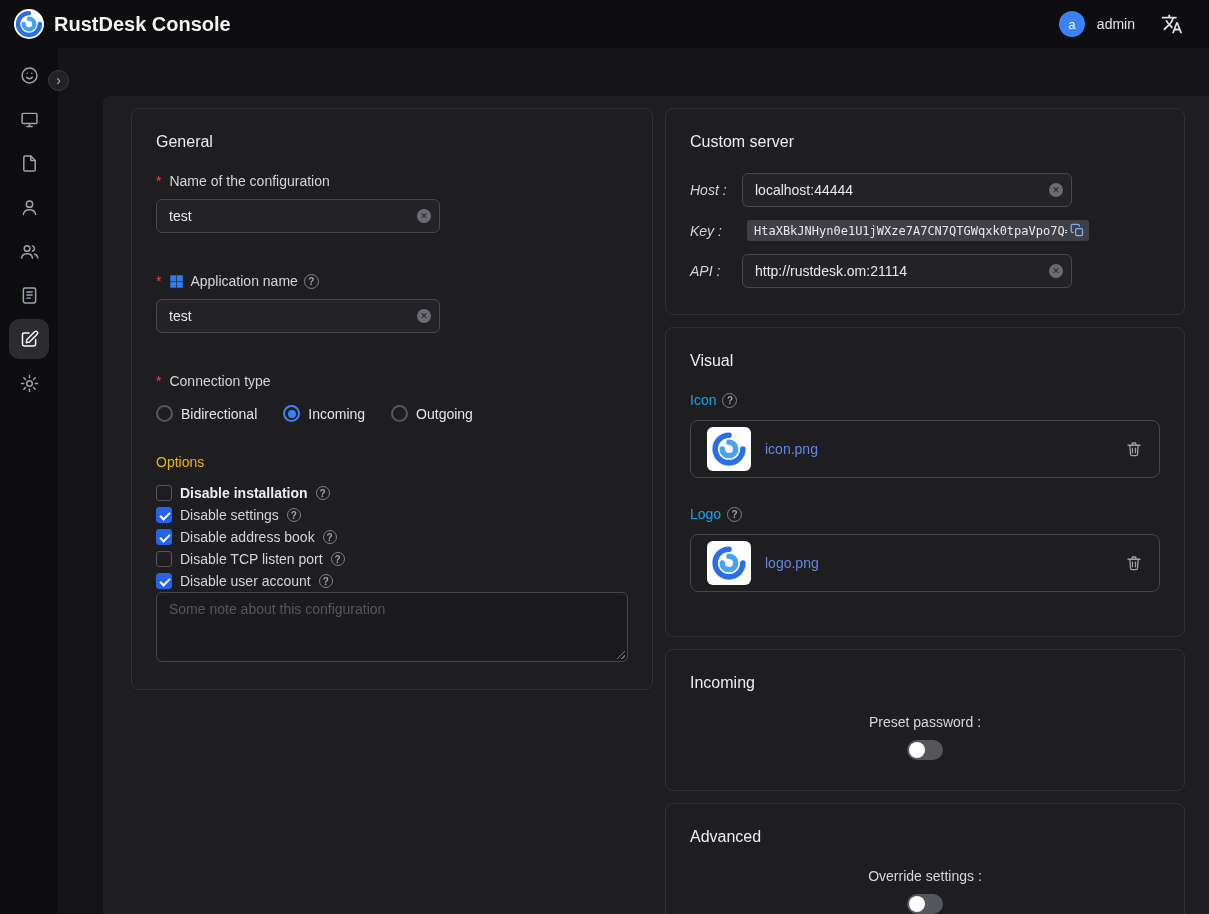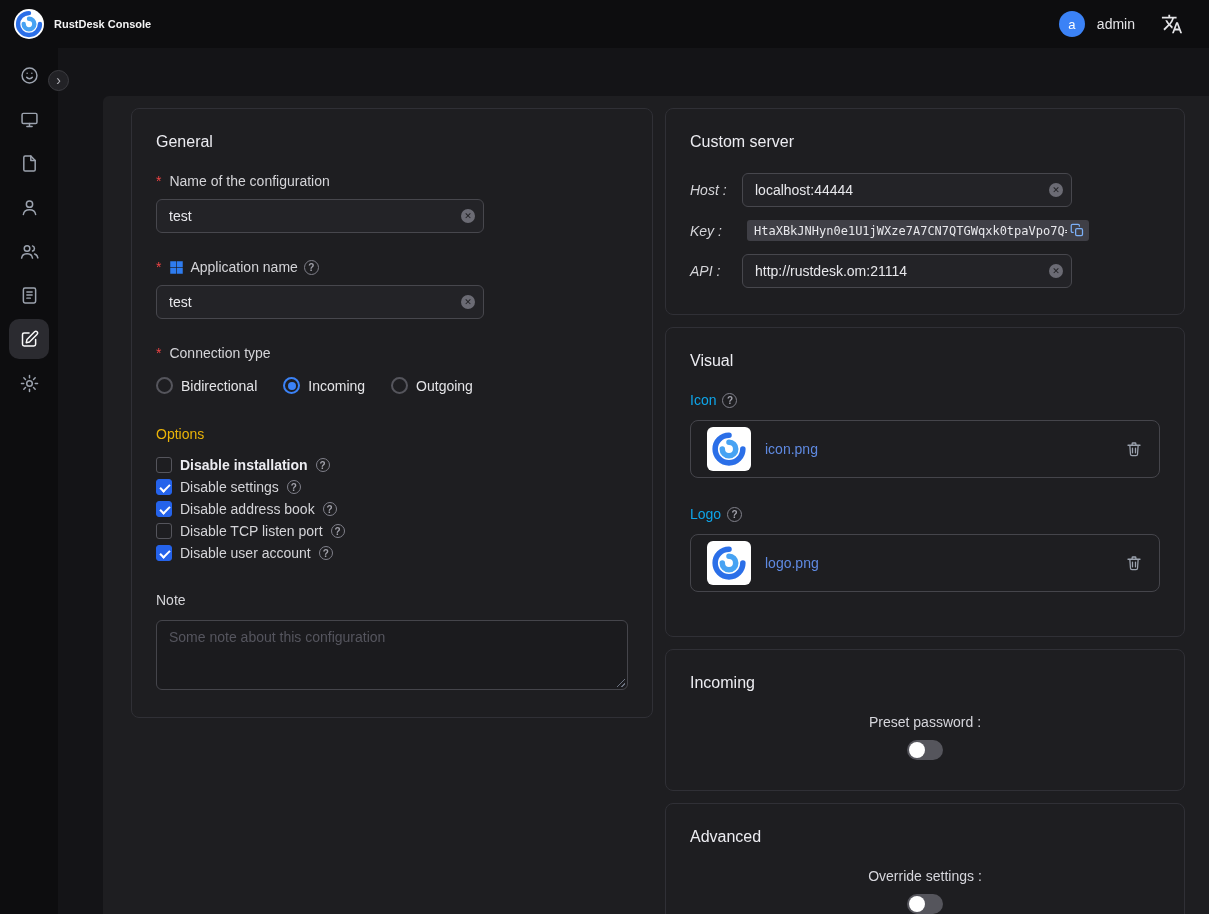"RustDesk Console" .app-title { font-size: 11px -> 20px }
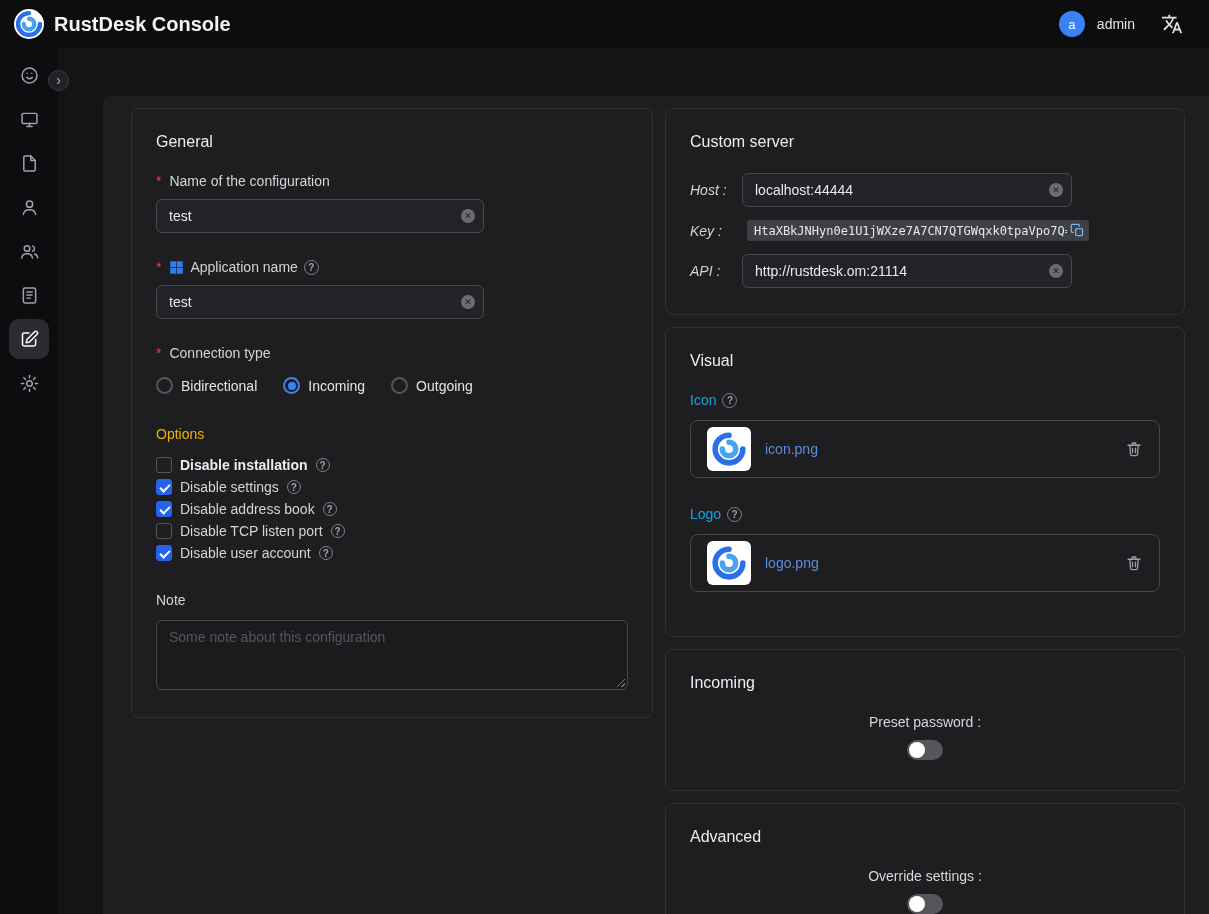"test" .input-wrap { margin-bottom: 26px -> 40px; width: 328px -> 284px }
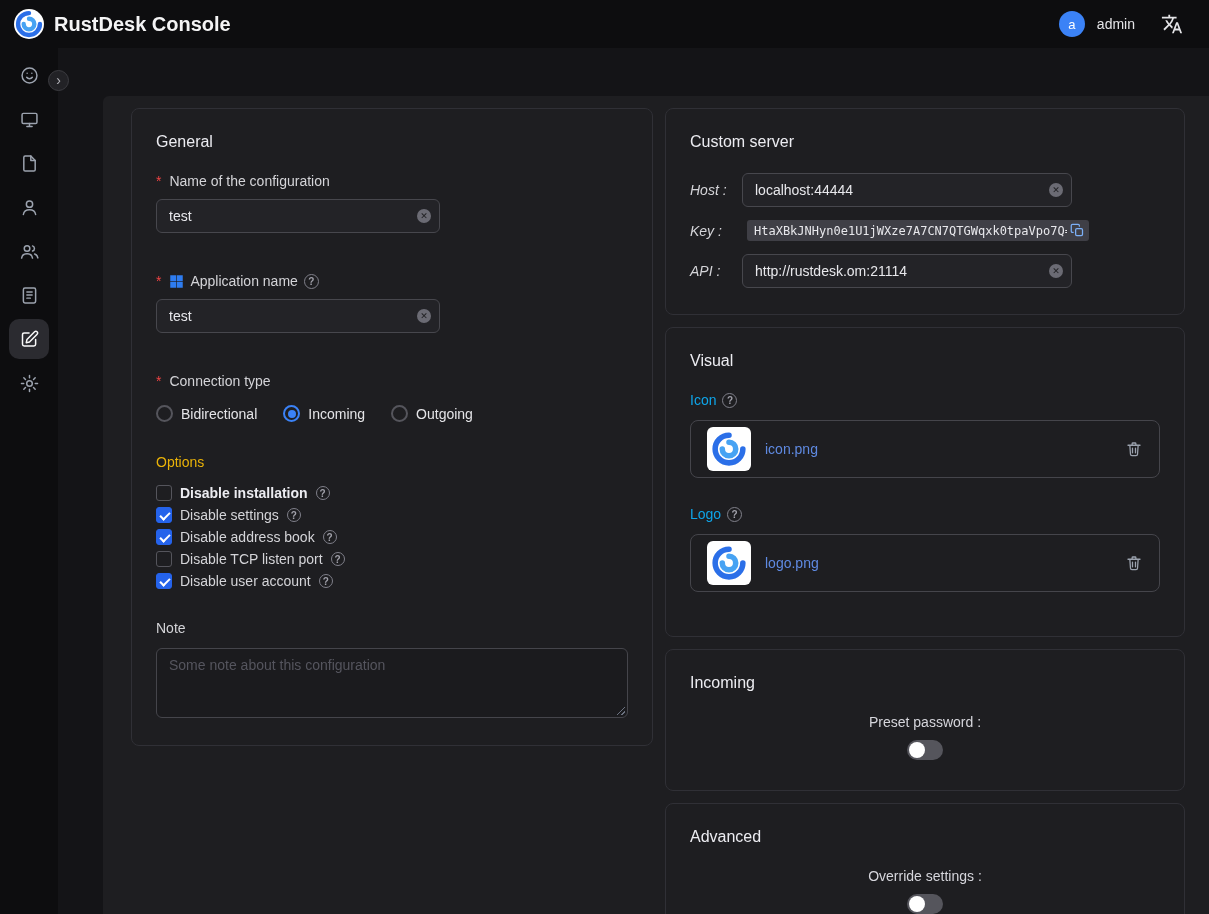"Note" div.label-row { html: <div> <span>Note</span> </div> -> none }
